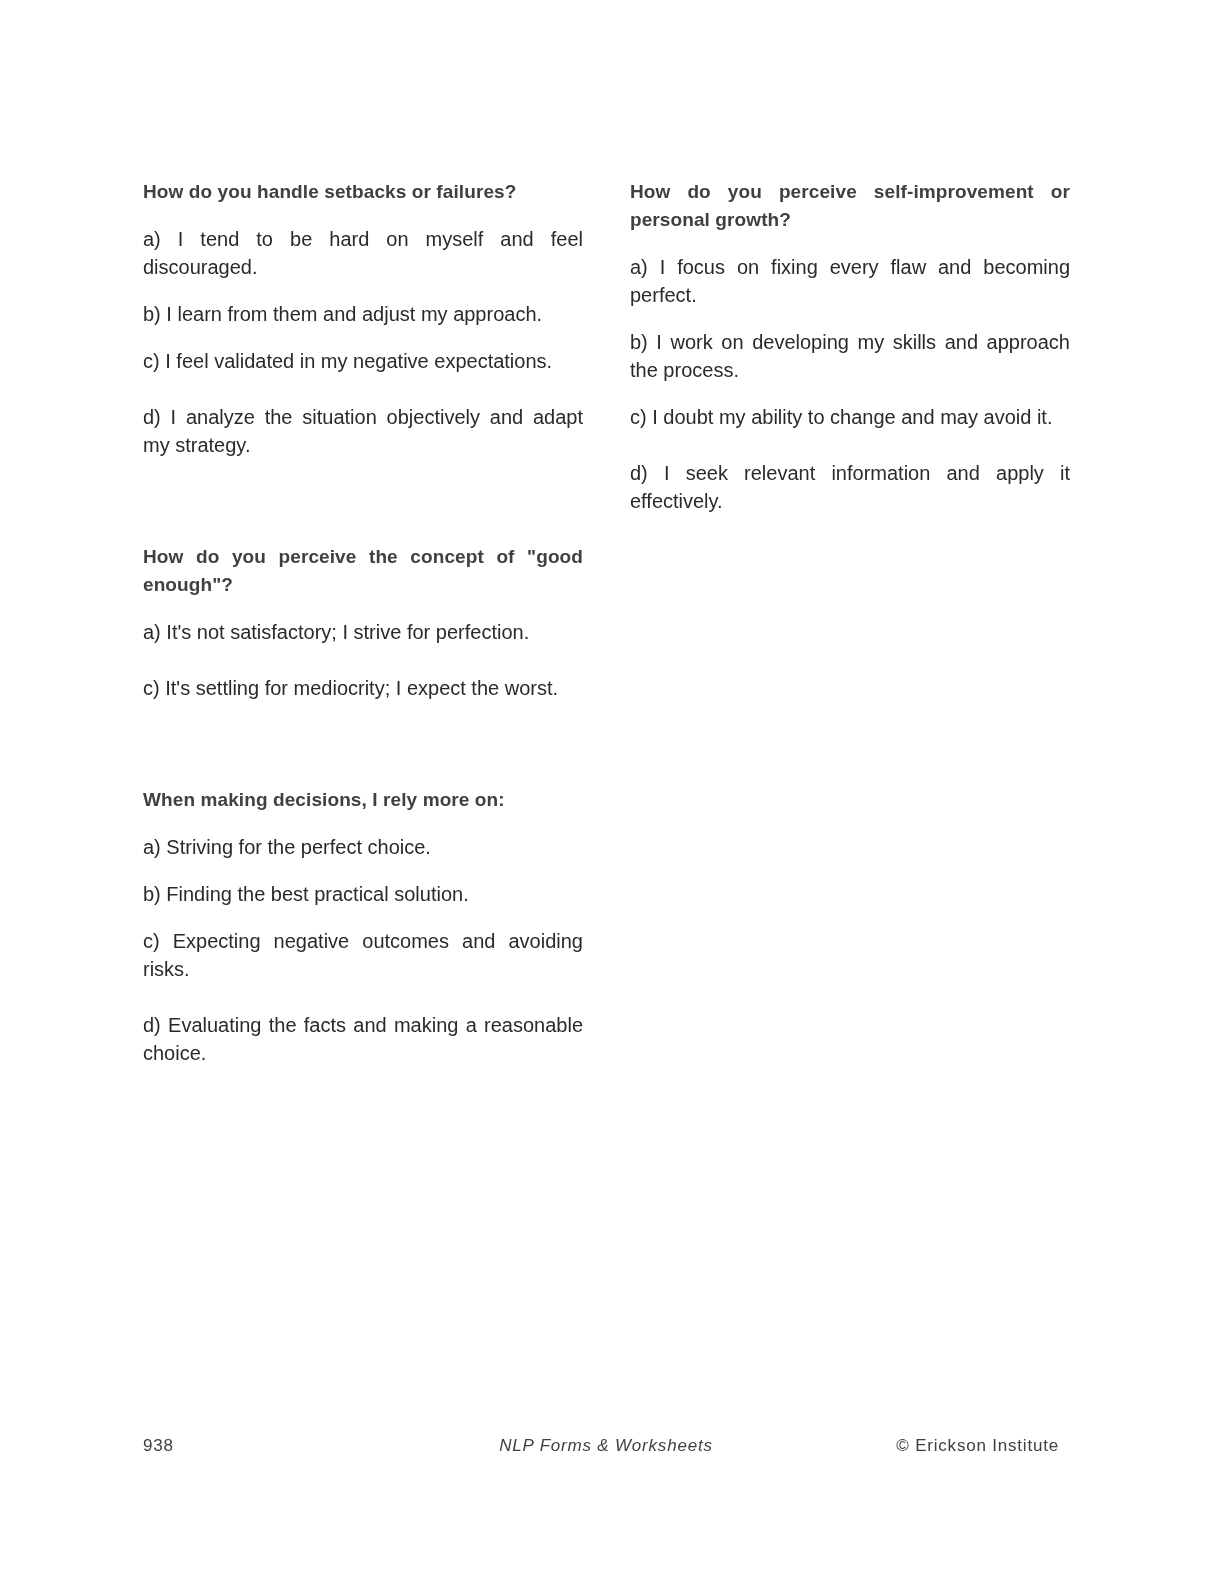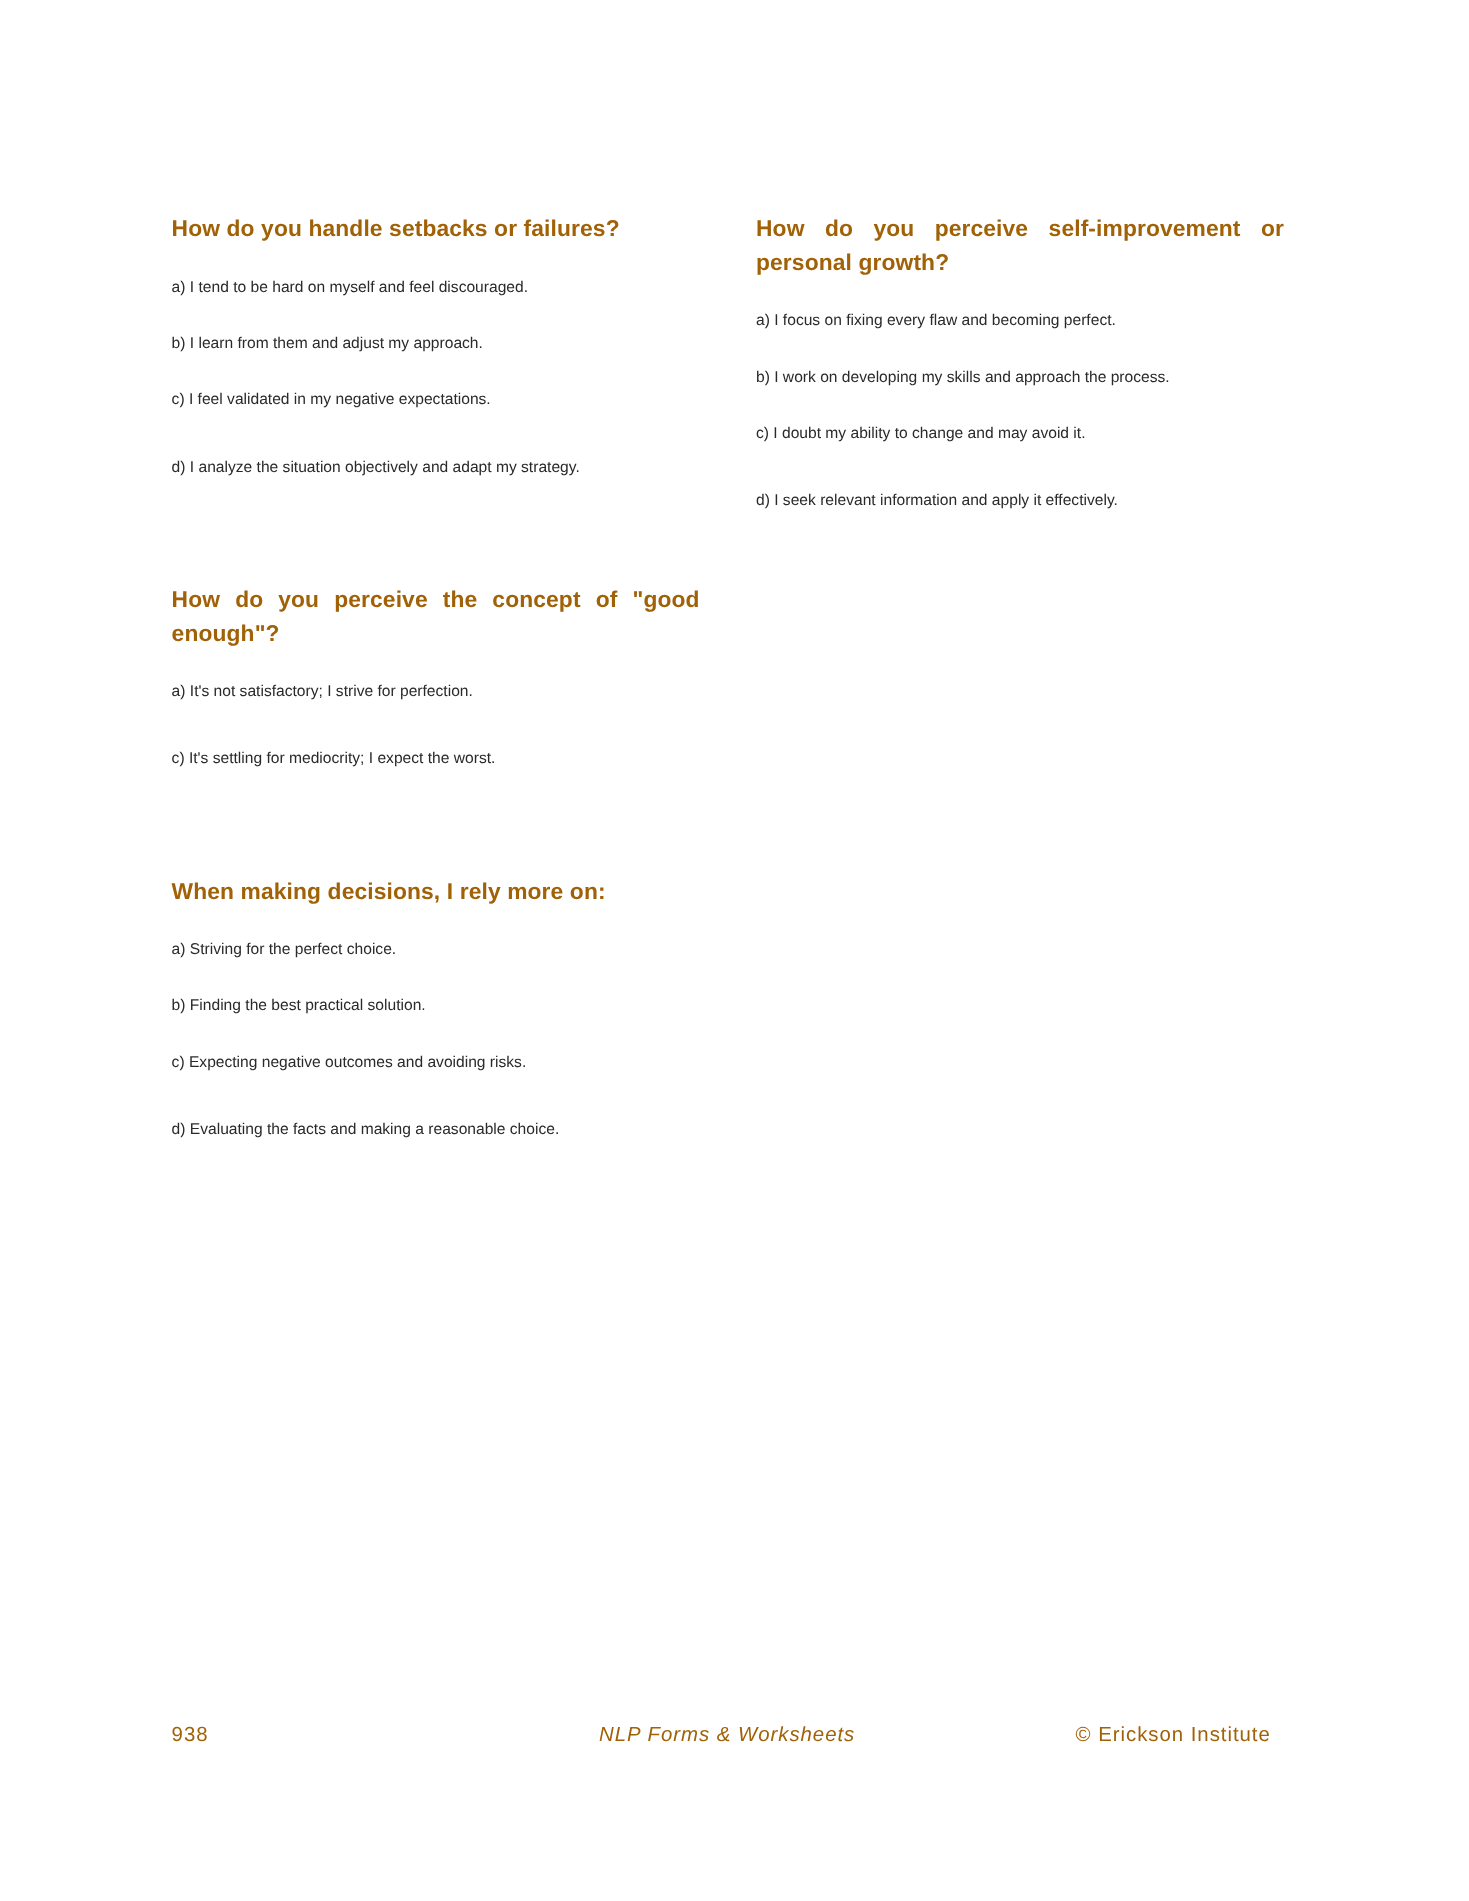"How do you handle setbacks" .q-title { color: #a16207 -> #404040 }
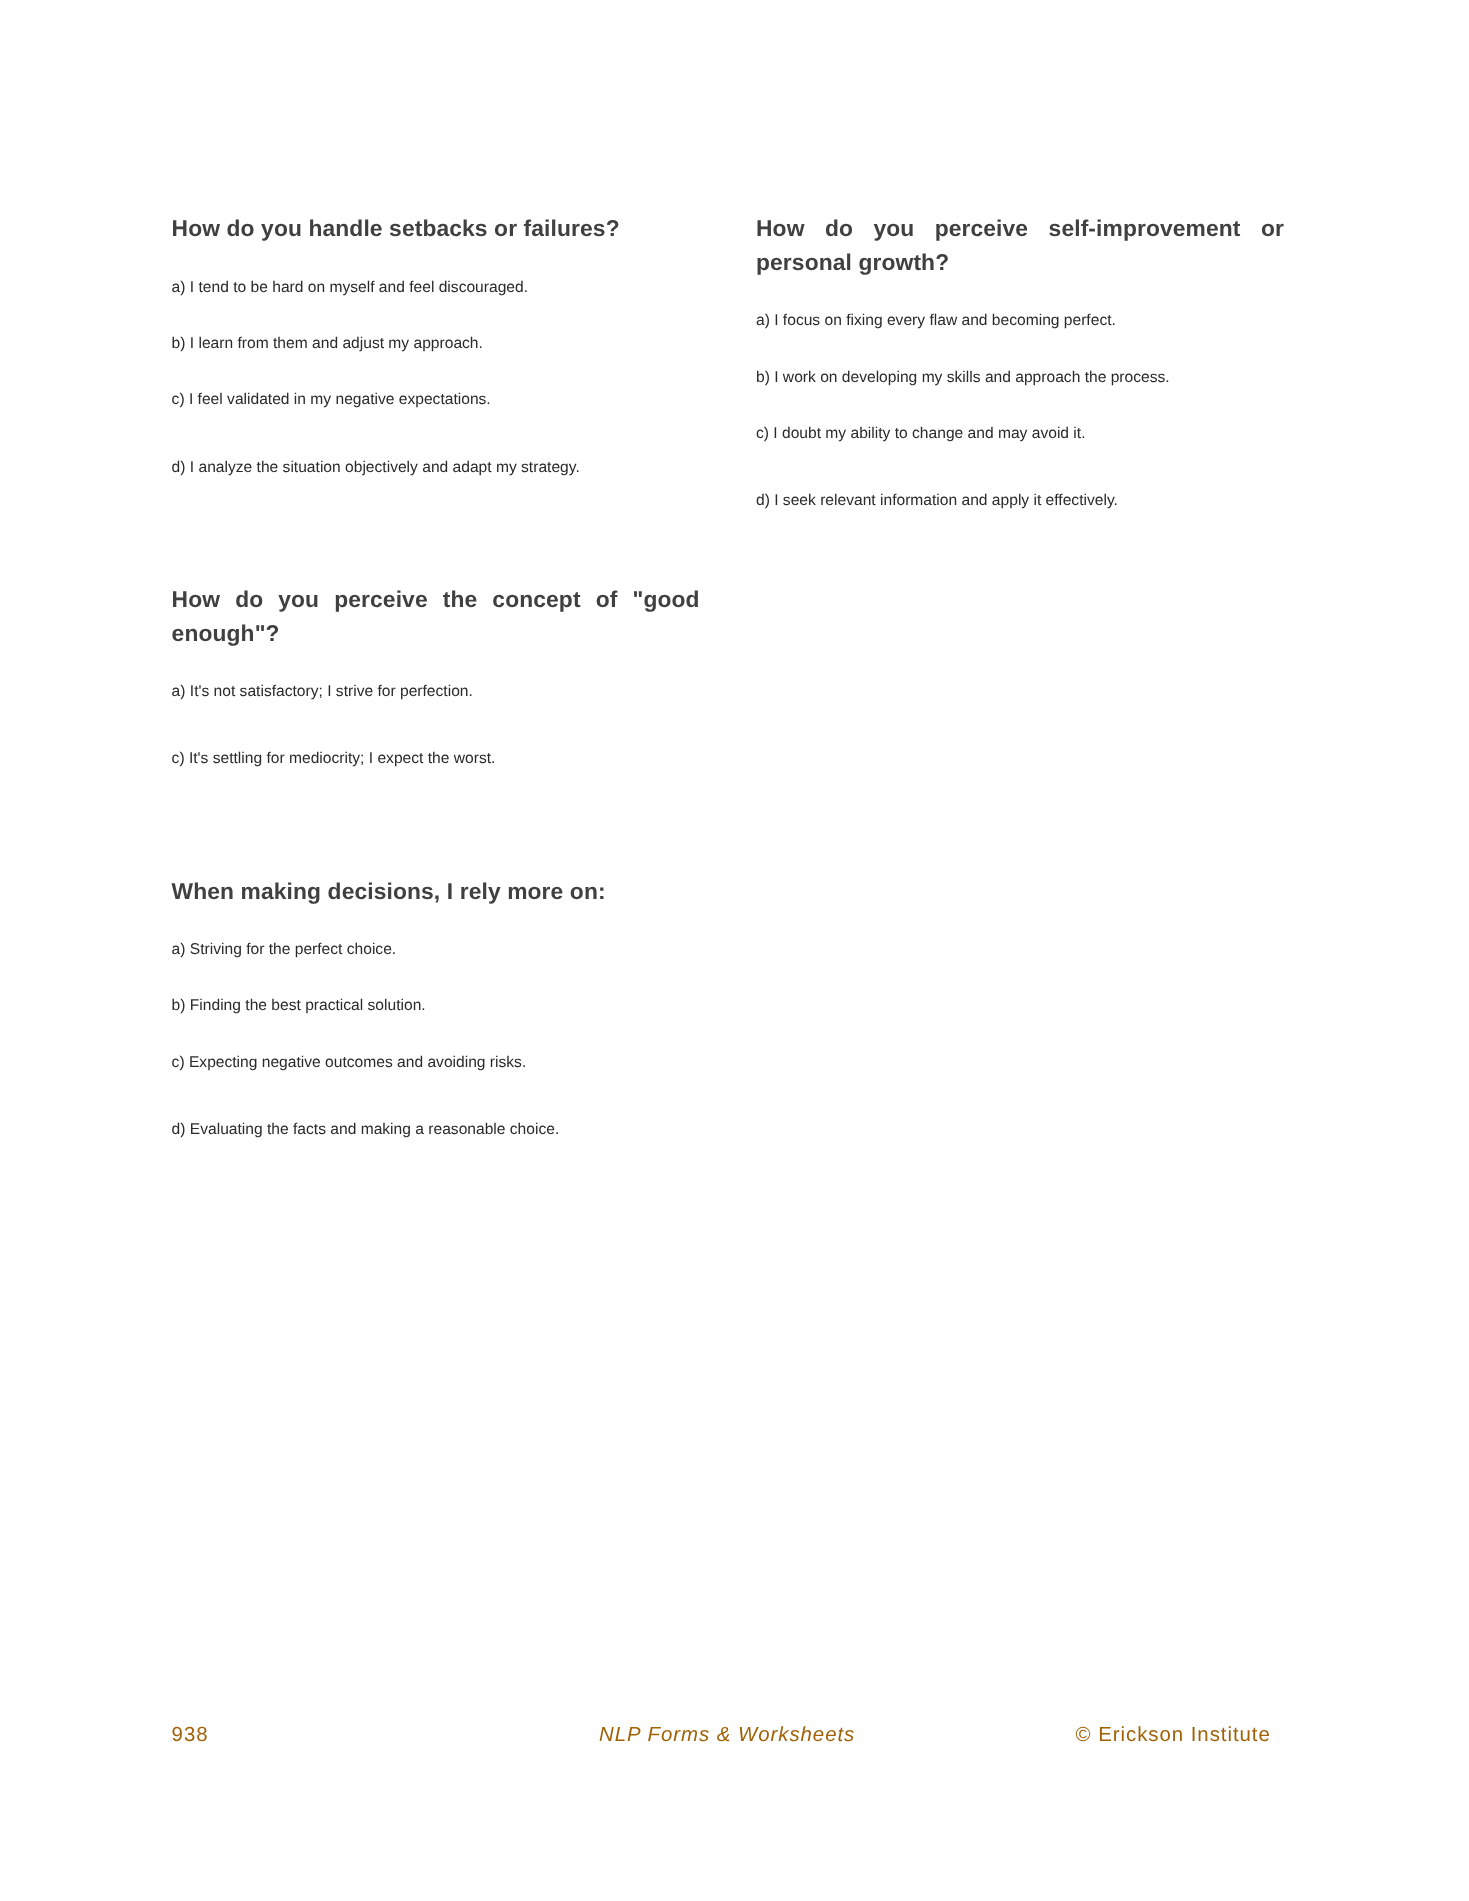"a) I tend to be" .option { font-size: 13px -> 20px }
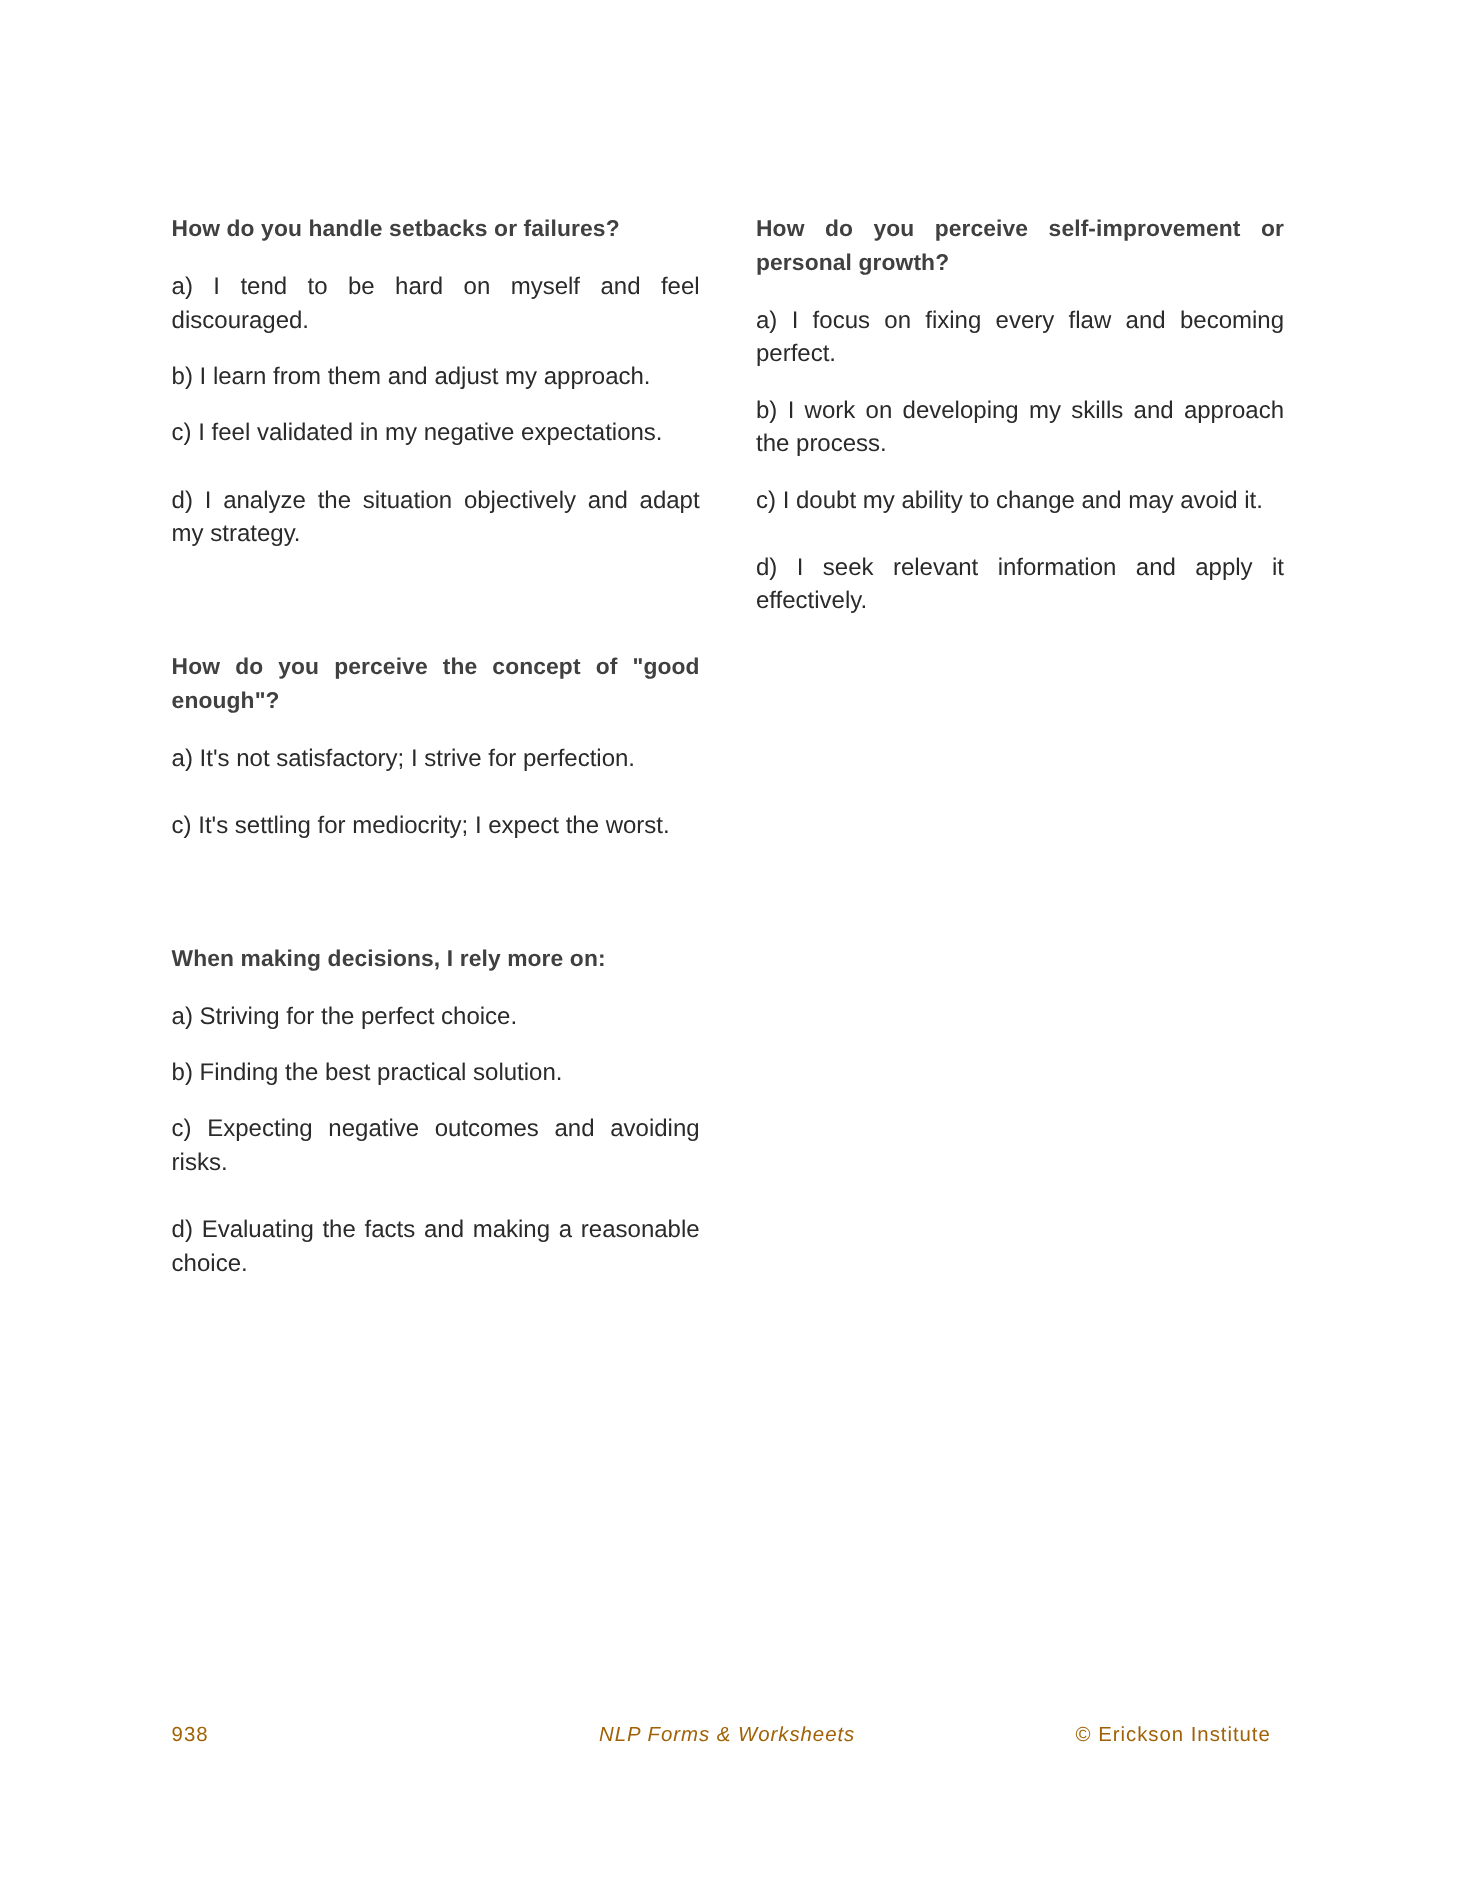"938" .footer { color: #a16207 -> #404040 }
